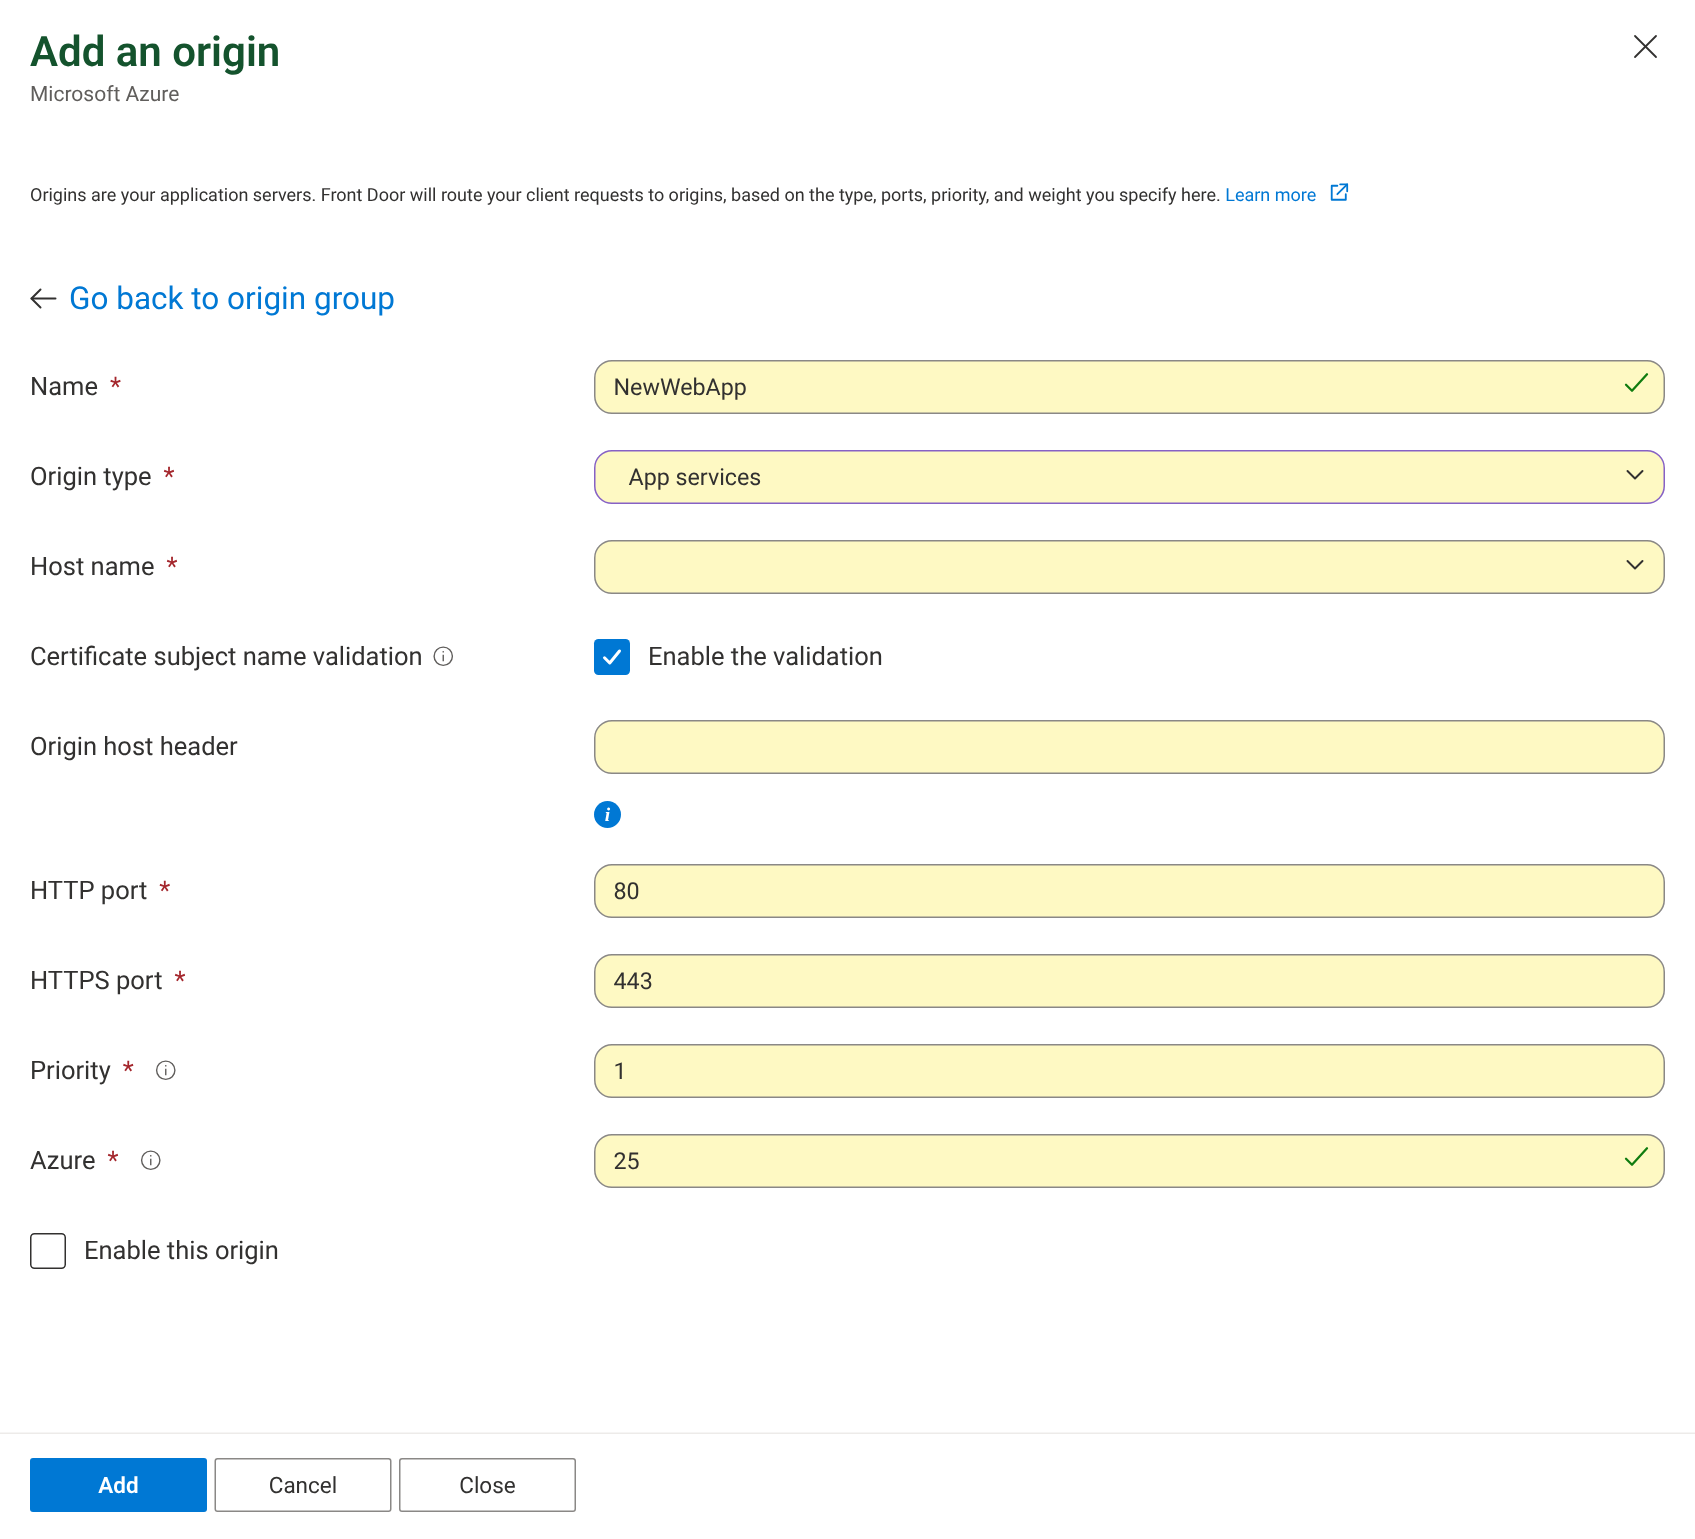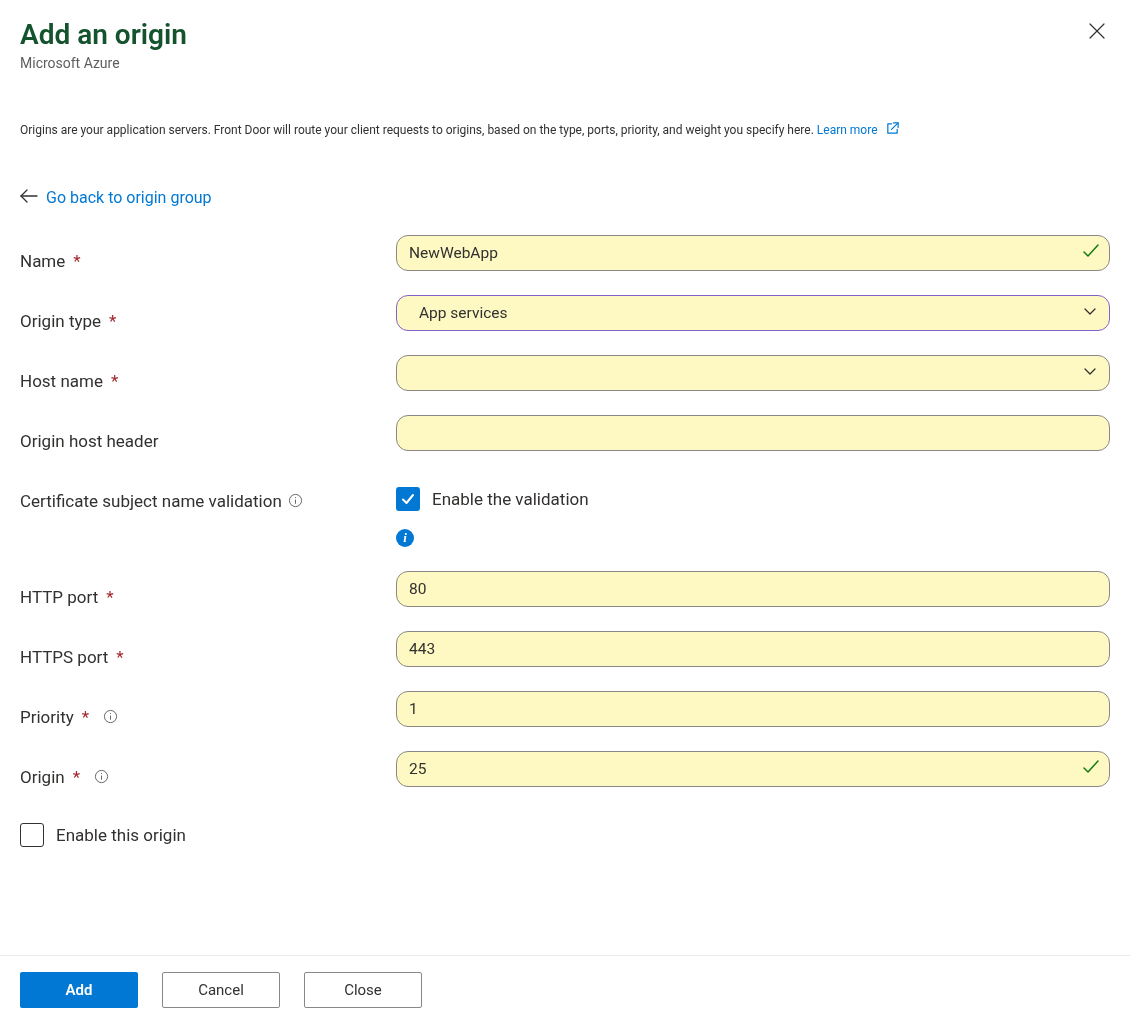"Go back to origin group" .back-link { font-size: 16px -> 21px }
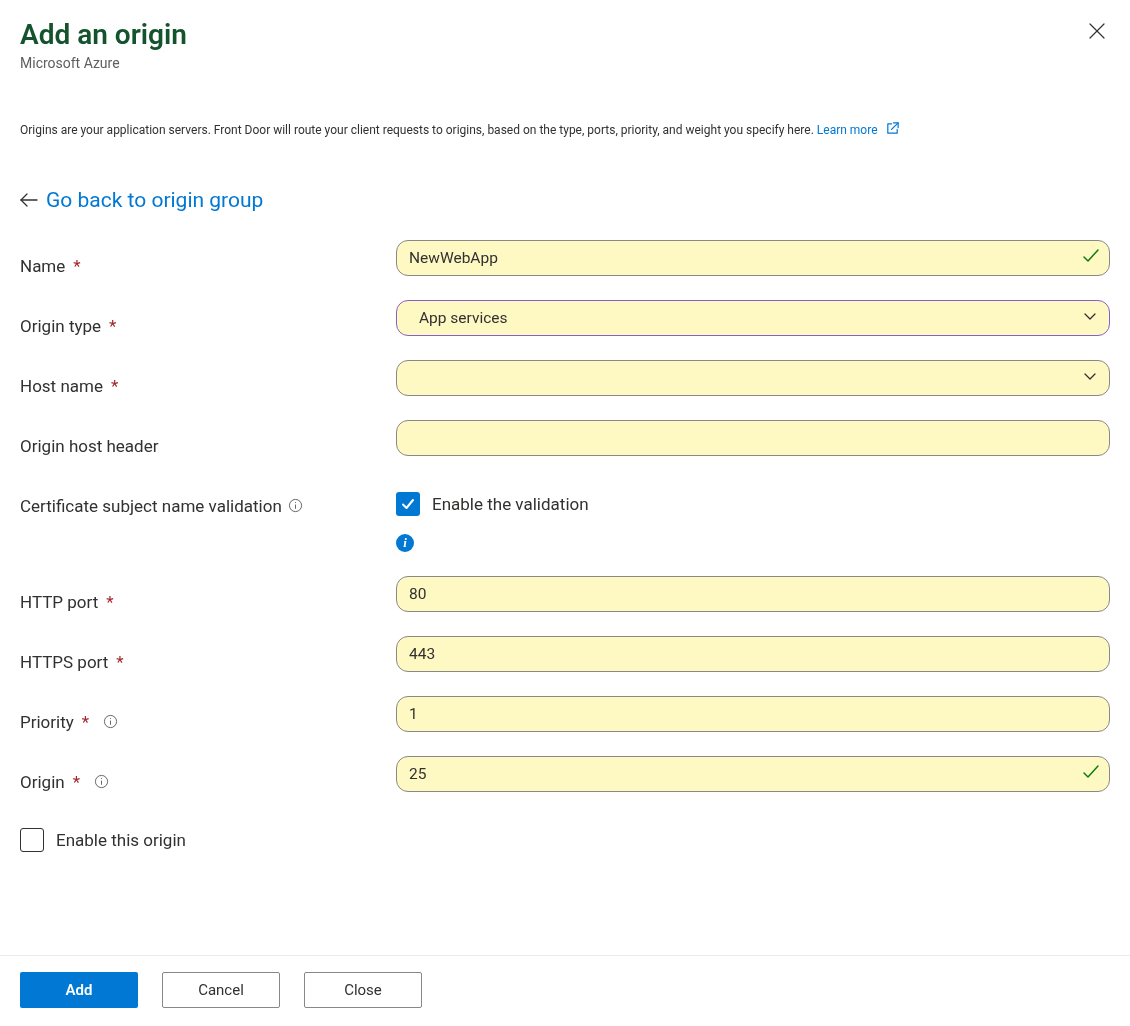"Name" .row { align-items: flex-end -> center }
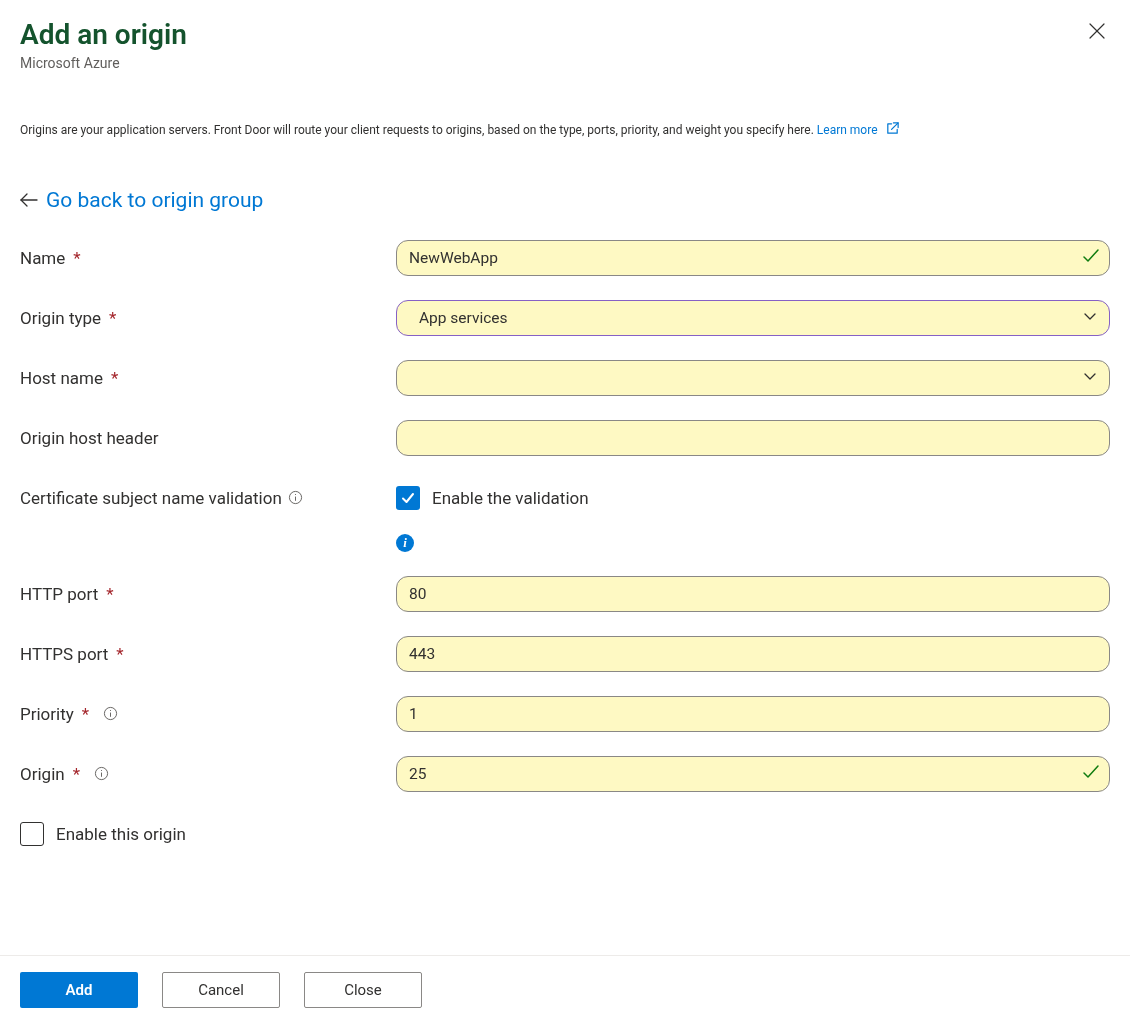"Origin host header" div.row { order: before "Certificate subject name validation" -> after "Certificate subject name validation" }
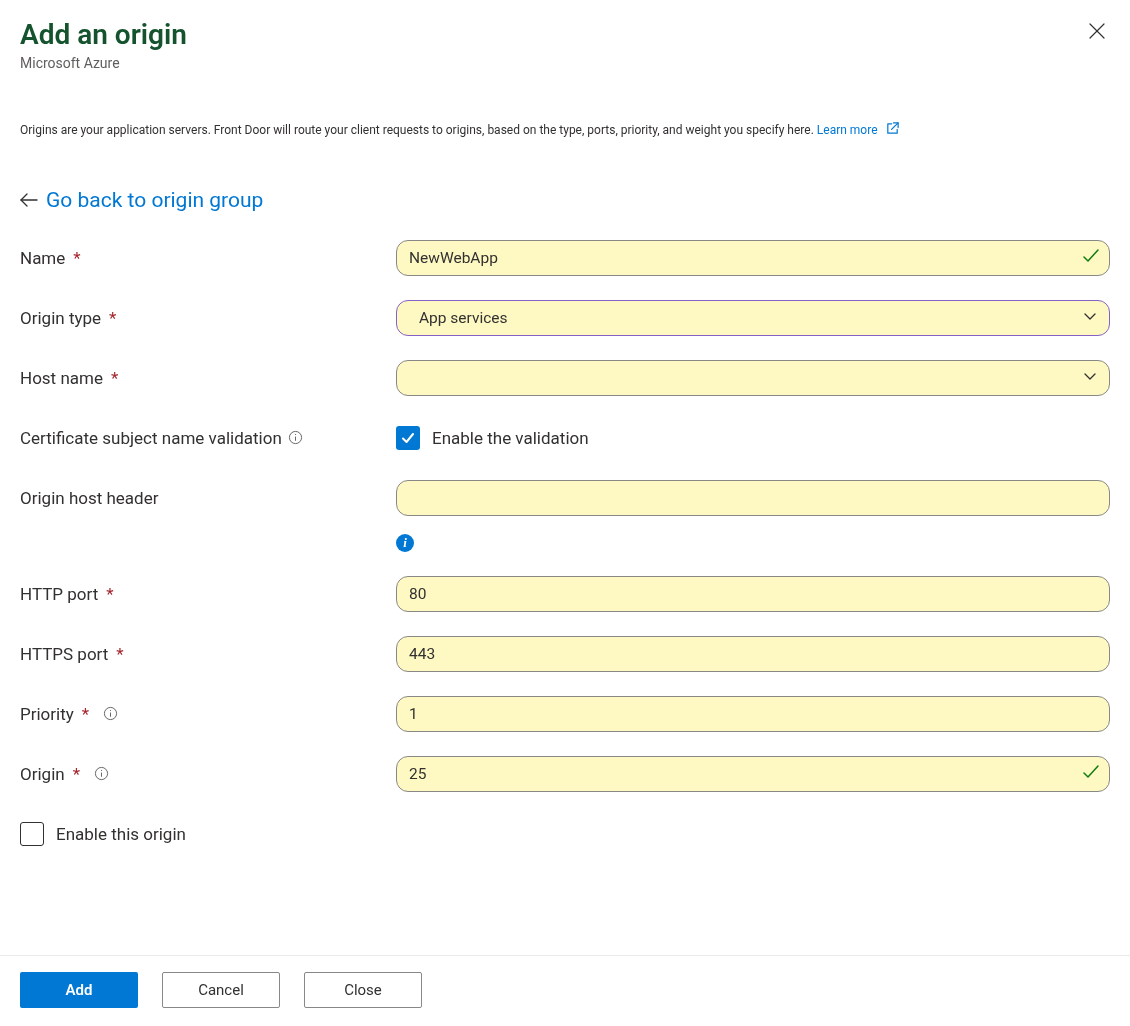"Origin" span { text: Origin -> Azure }
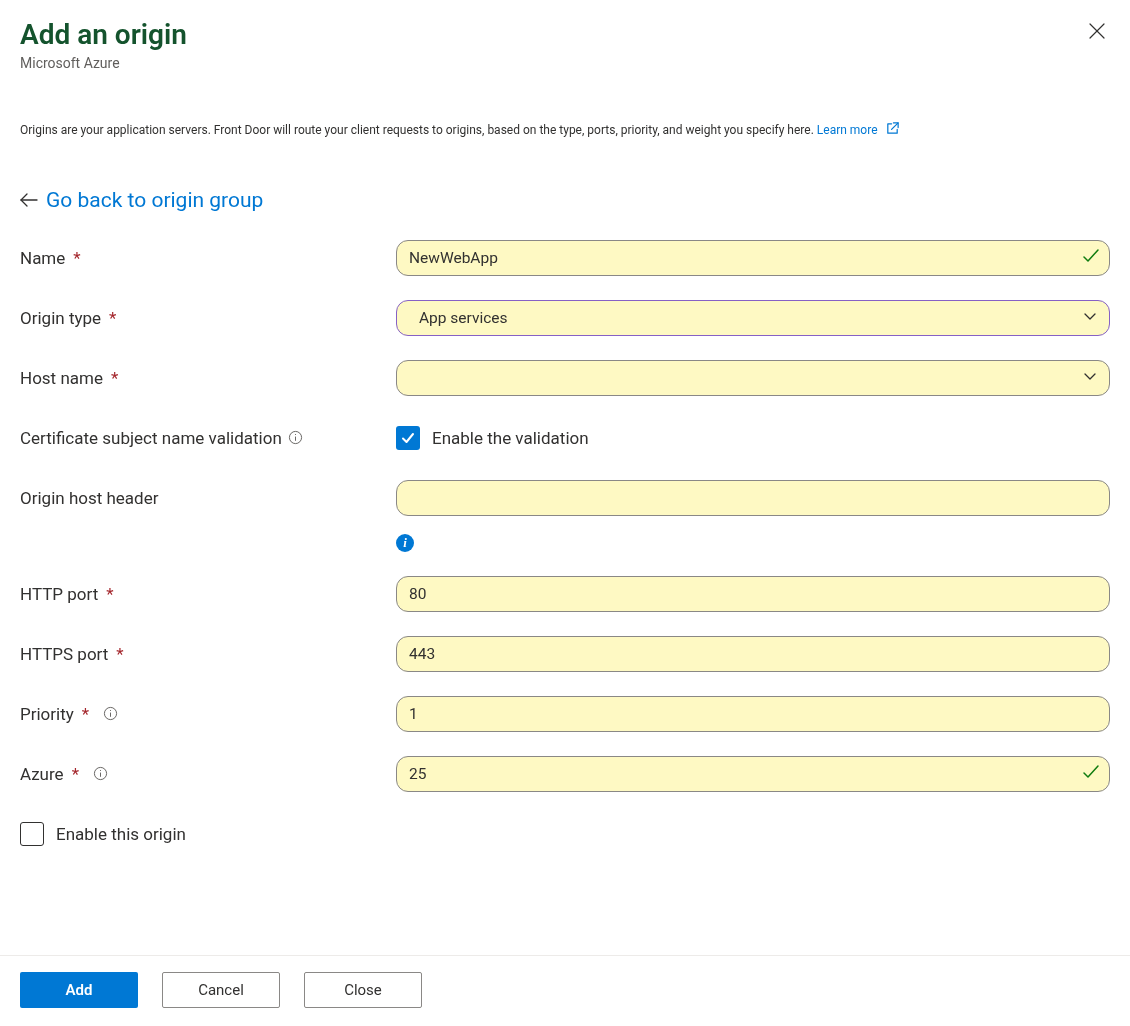"Add" .footer { gap: 24px -> 5px }
